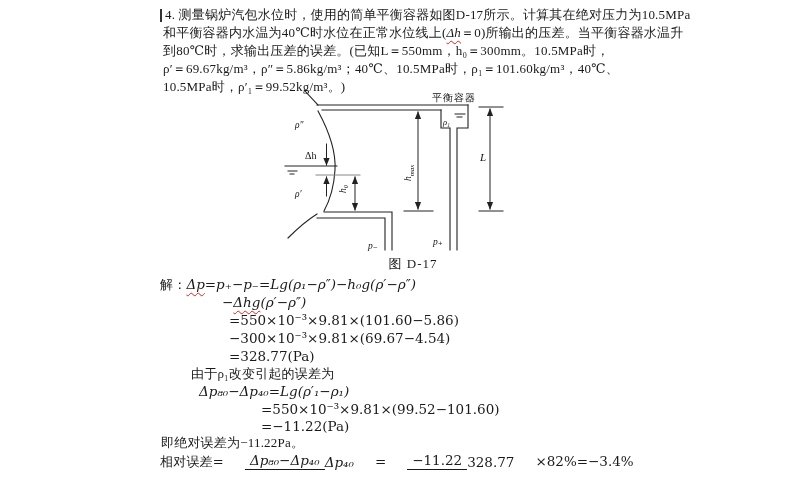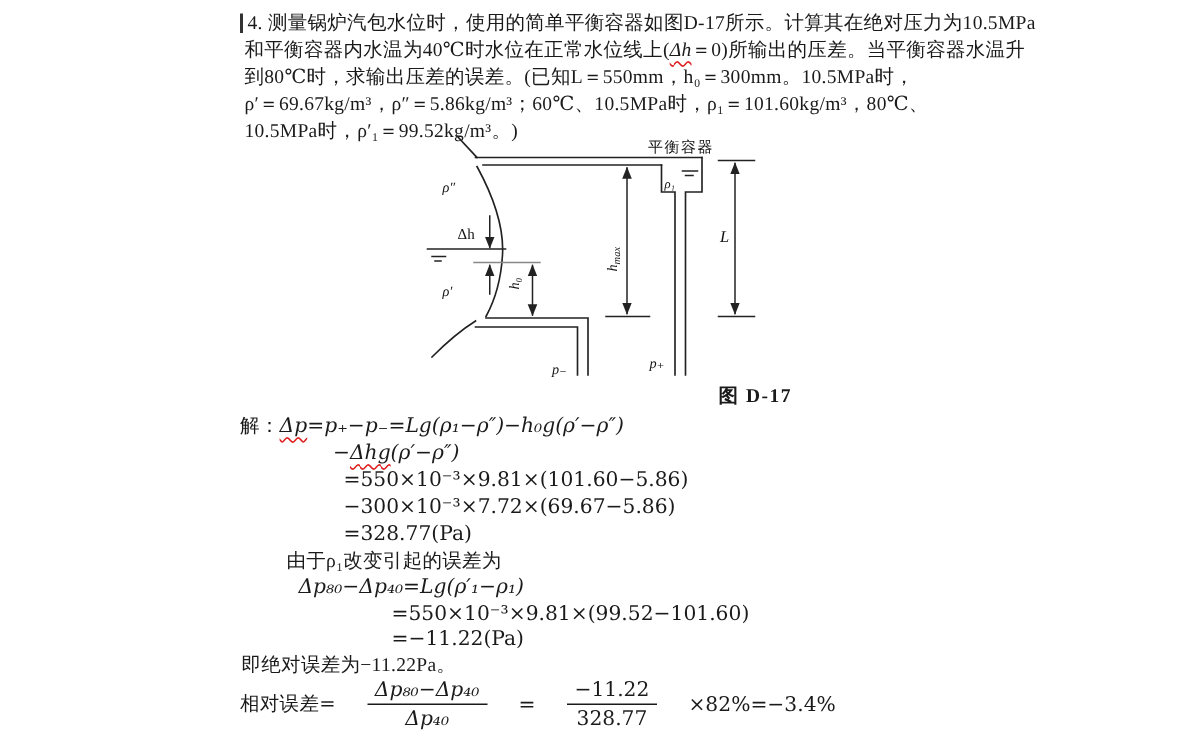"ρ′＝69.67kg/m³，ρ″＝5.86kg/m³；60℃、10.5MPa时，" span { text: 60℃、10.5MPa时，ρ₁＝101.60kg/m³，80 -> 40℃、10.5MPa时，ρ₁＝101.60kg/m³，40 }
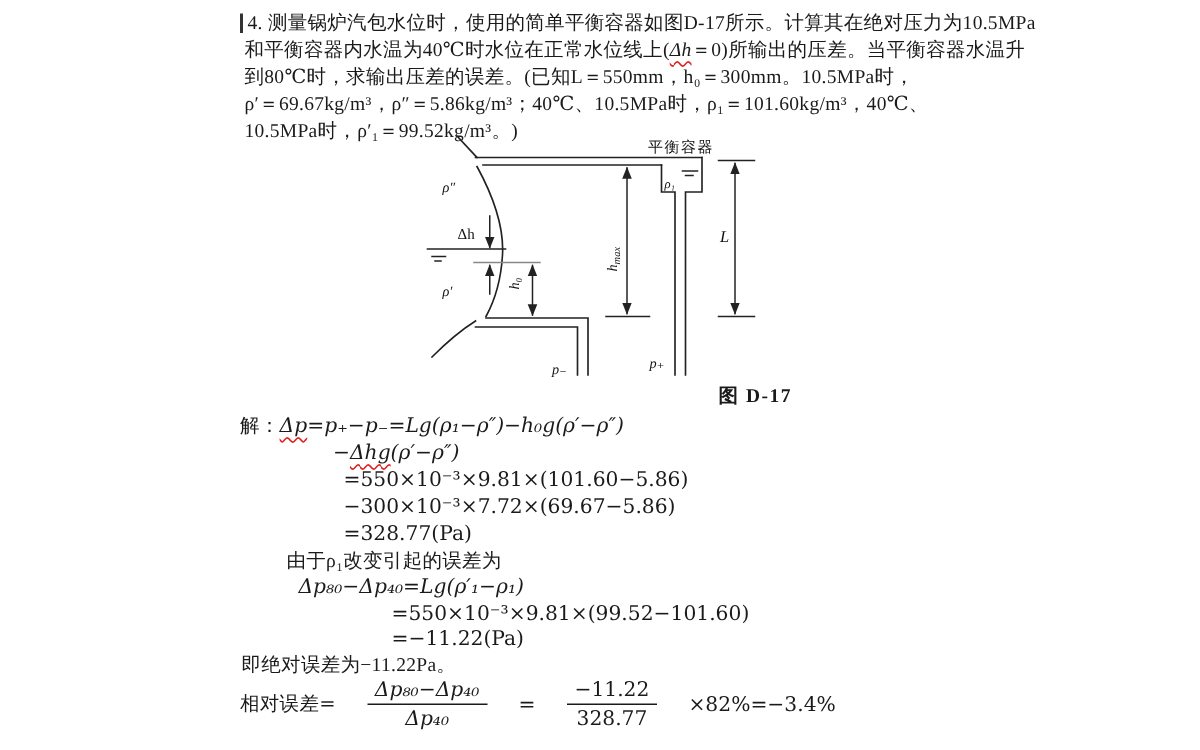"图 D-17" .caption { font-weight: bold -> none; left: 266px -> 282px; text-align: right -> center }
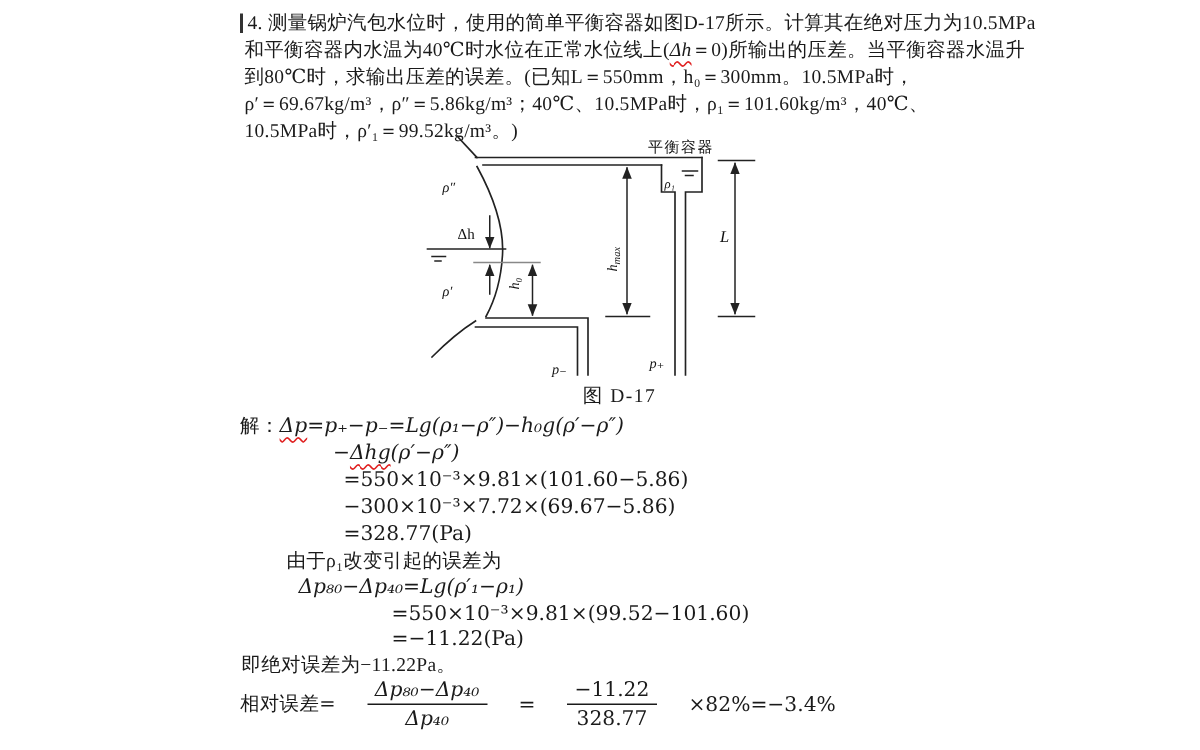"−300×10⁻³×7.72×(69.67−5.86)" span { text: 7.72×(69.67−5.86 -> 9.81×(69.67−4.54 }
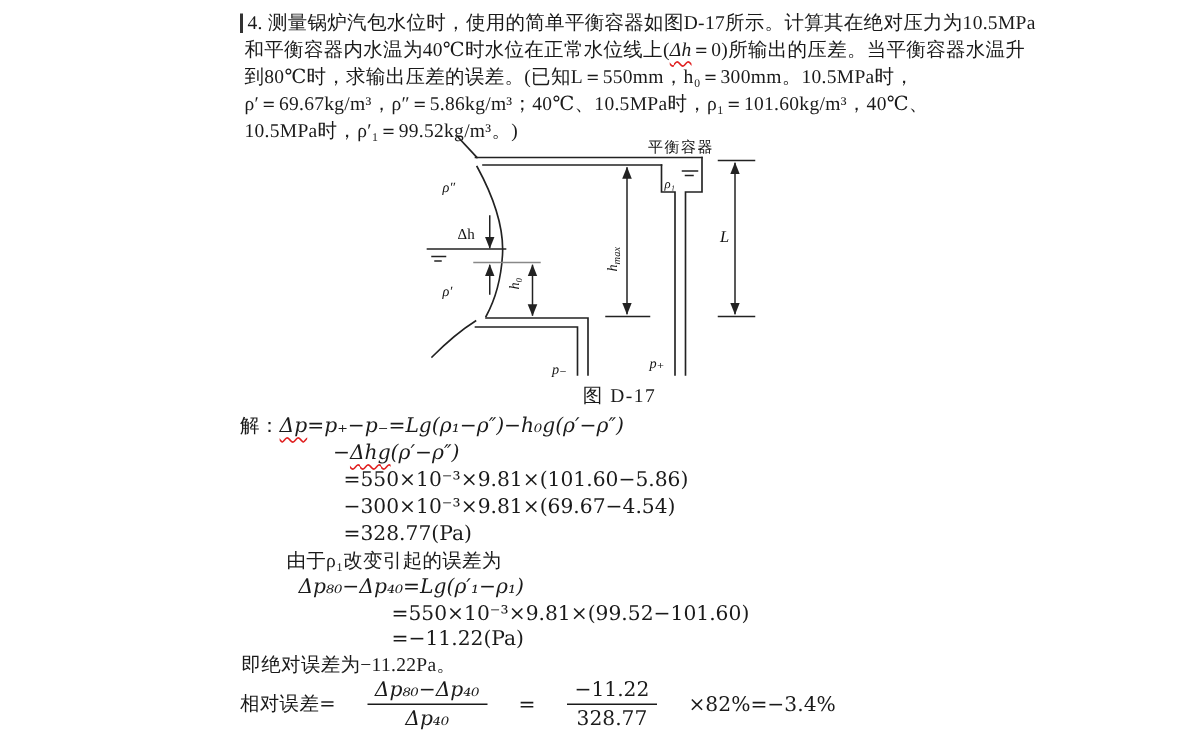"Δp₈₀−Δp₄₀" .frac { flex-direction: column -> row }
